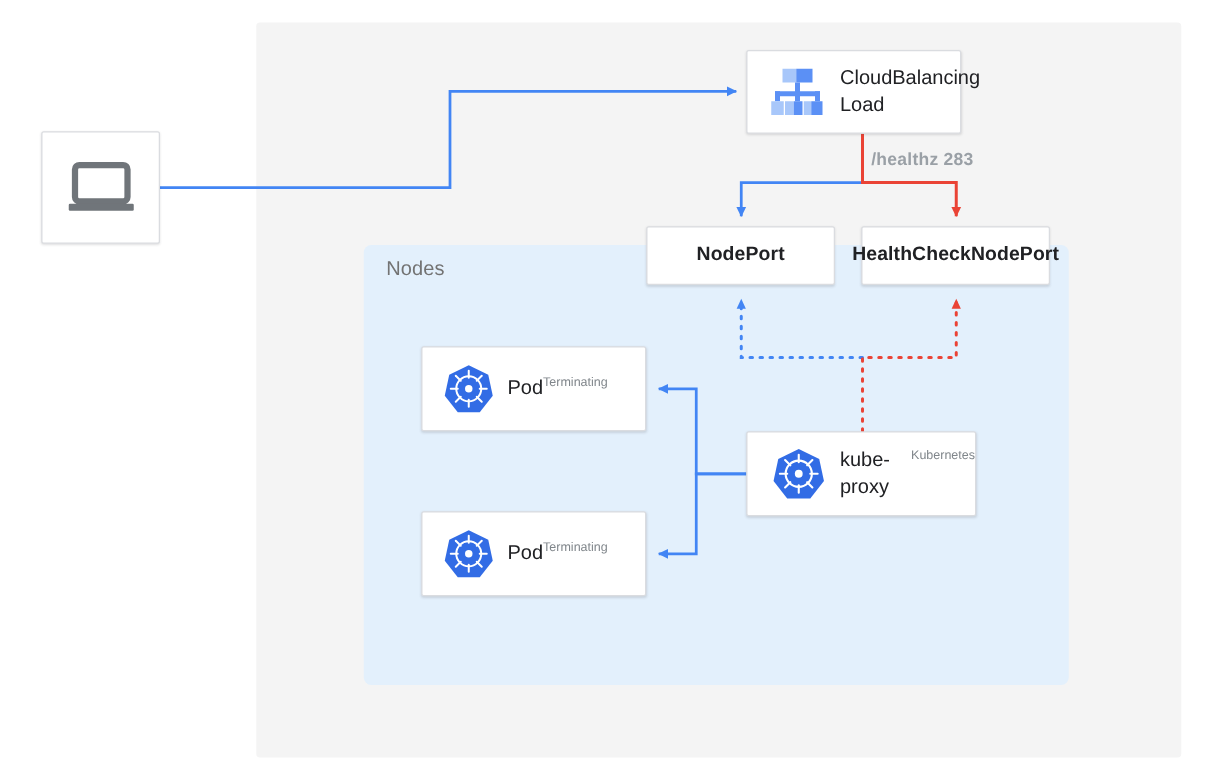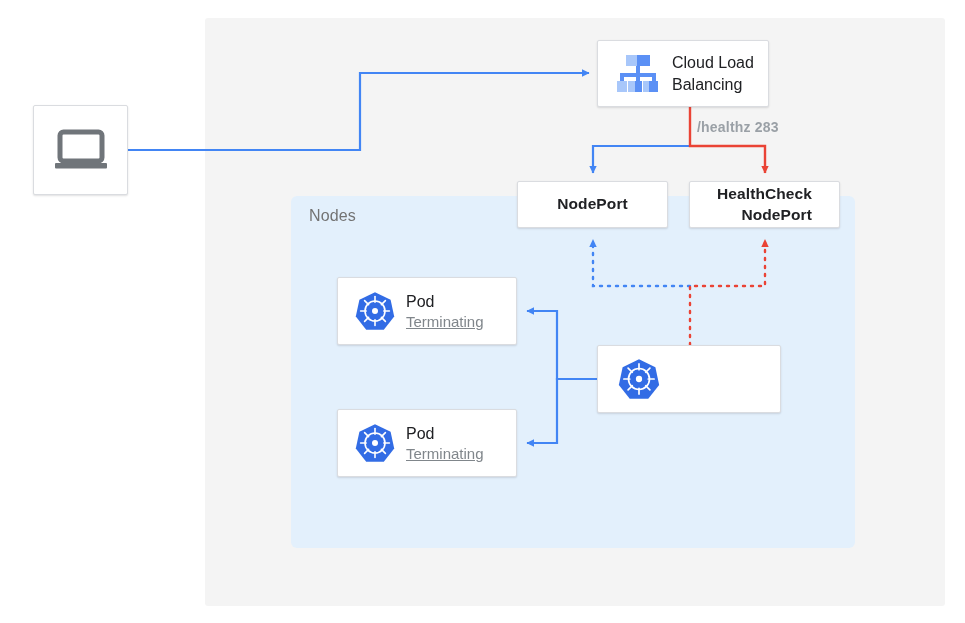"Cloud Load" .card-body { flex-direction: column -> none }
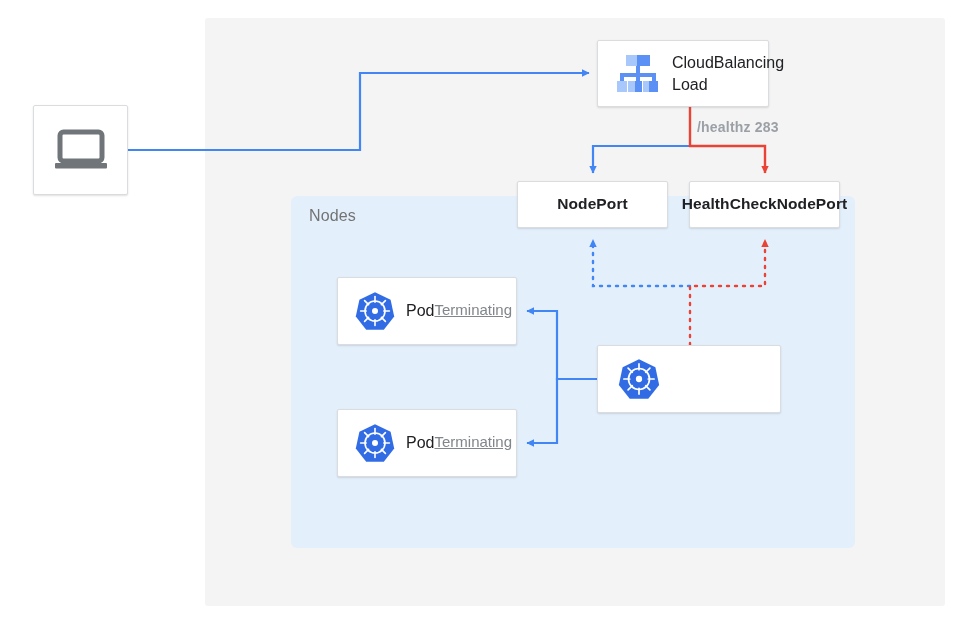"Terminating" .card-sub { font-size: 15px -> 10px; text-decoration: underline -> none }
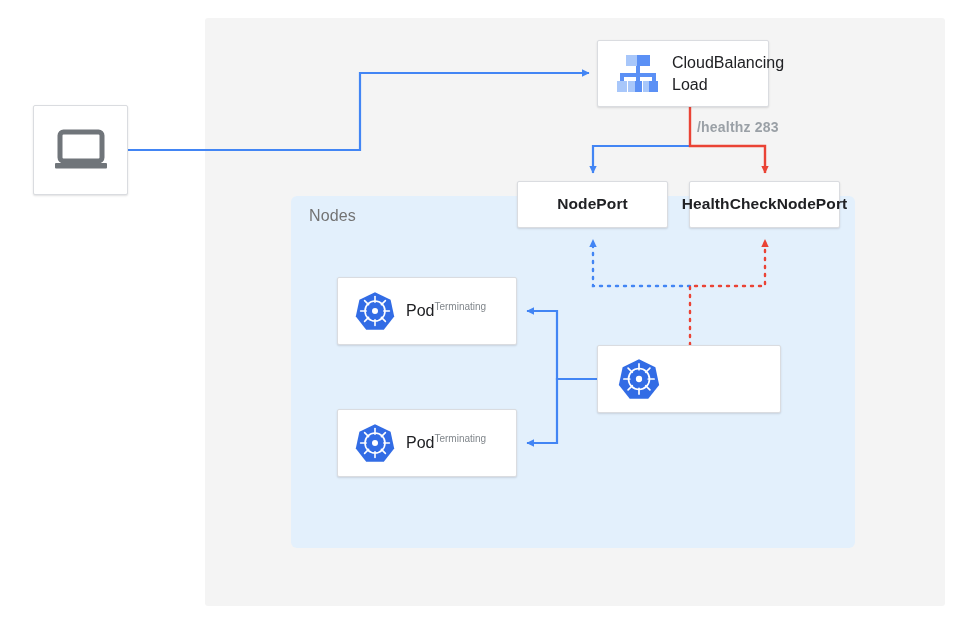"kube-proxy" span.card-body { html: none -> <span> <span>kube-proxy</span> <span>Kubernetes</span> </span> }
